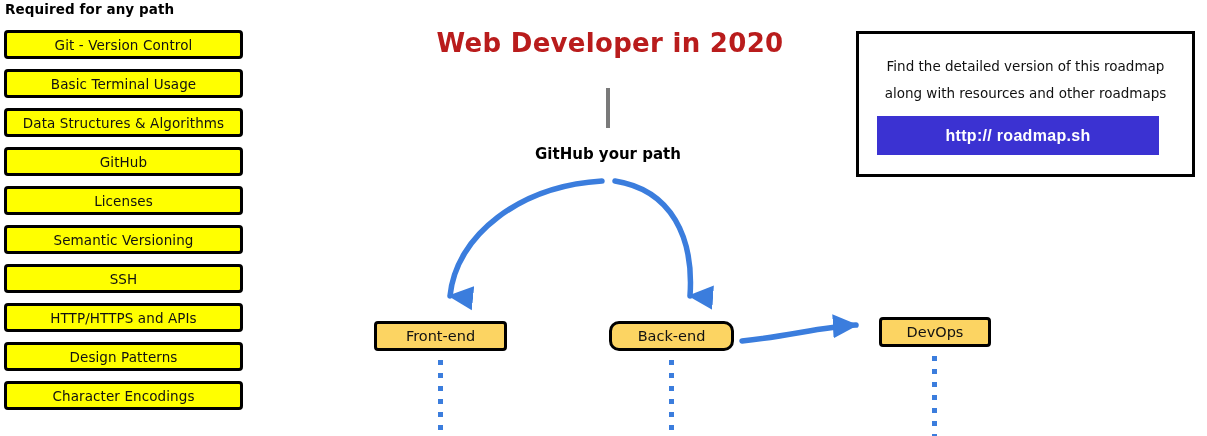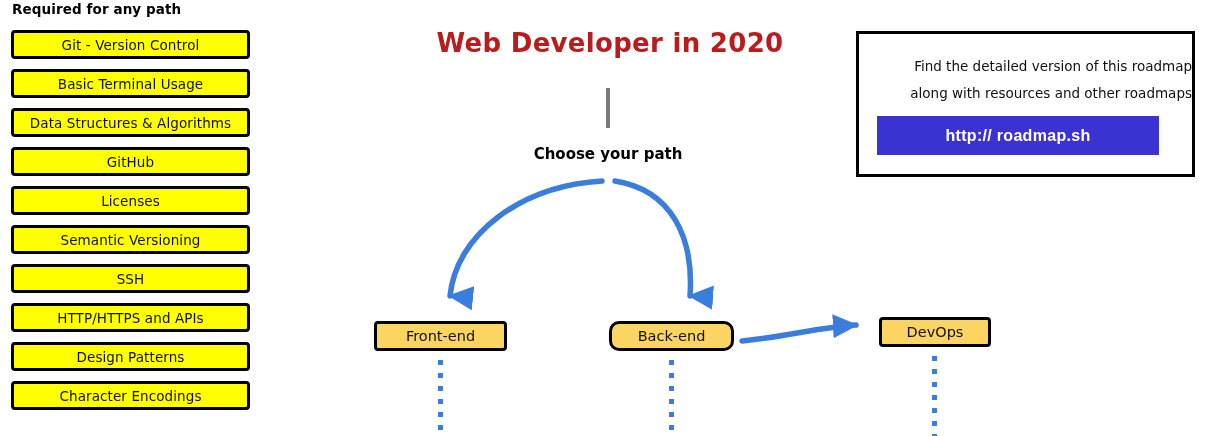"Required for any path" #sidebar { left: 8px -> 1px }
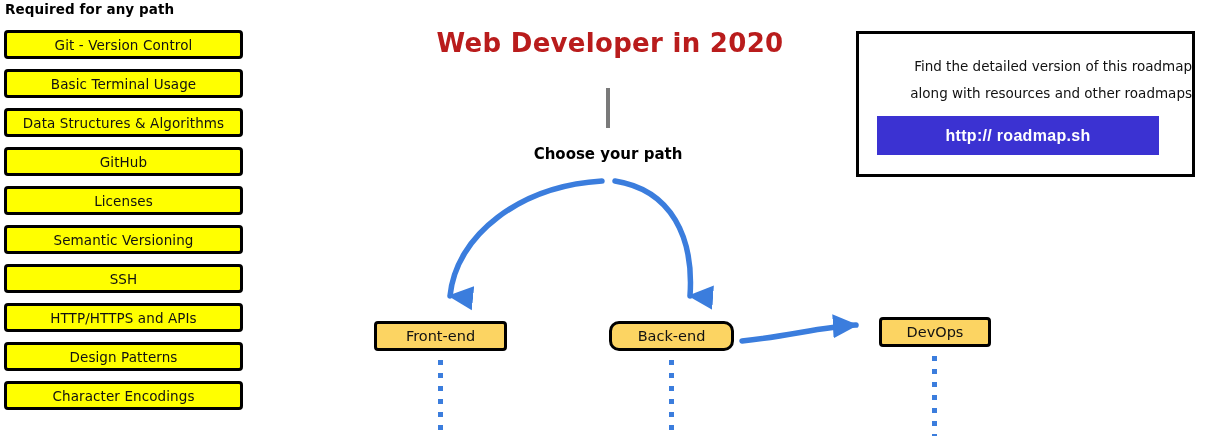"Find the detailed version of" .info-line { text-align: right -> center }
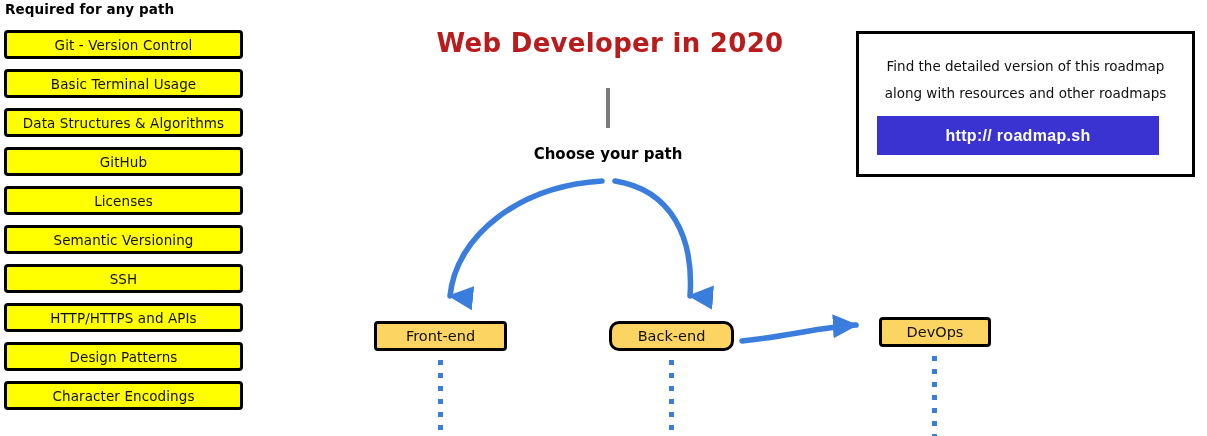"Choose your path" div { text: Choose -> GitHub }
